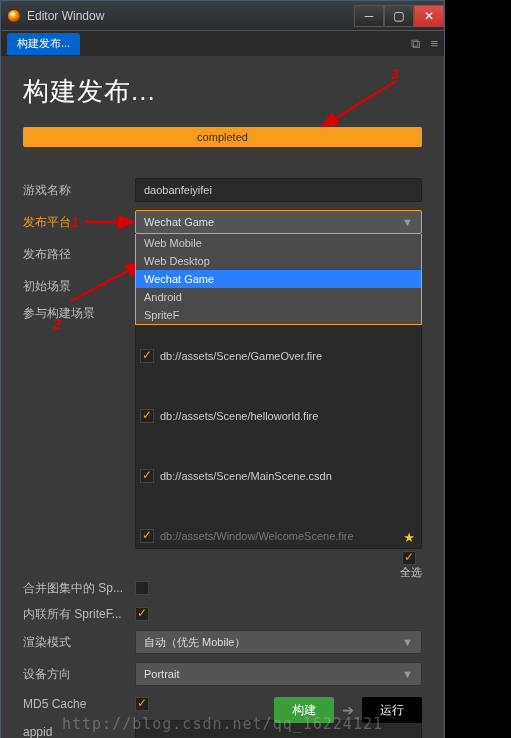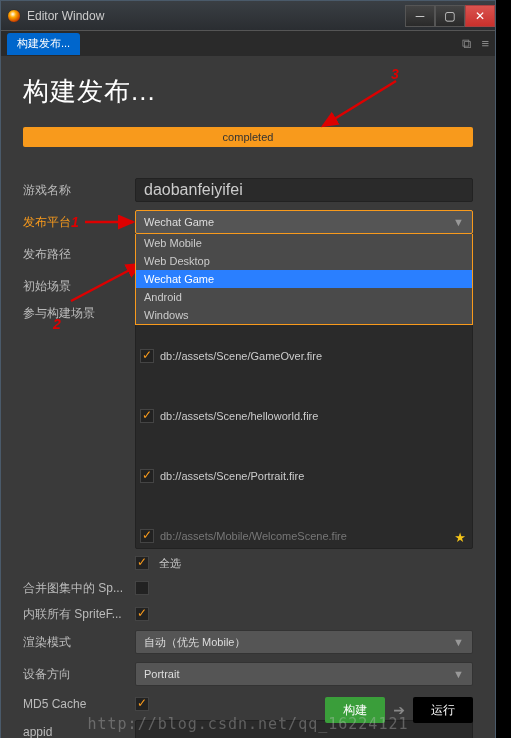"Editor Window" .window { width: 496px -> 445px }
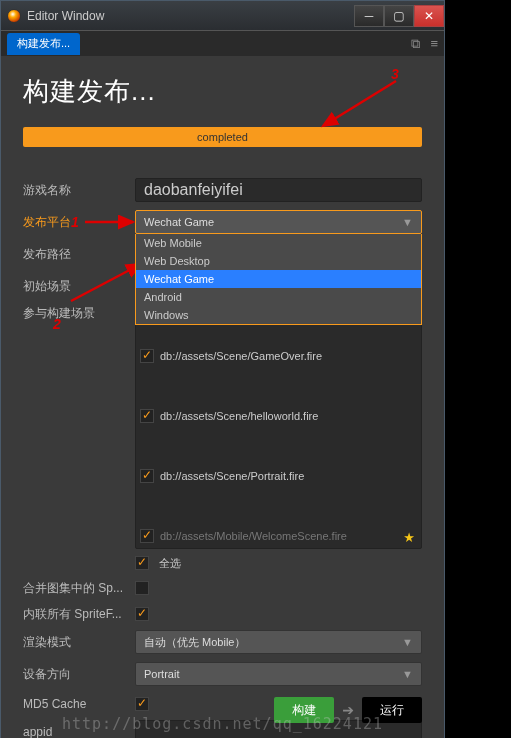"daobanfeiyifei" .text-input { font-size: 16px -> 11px }
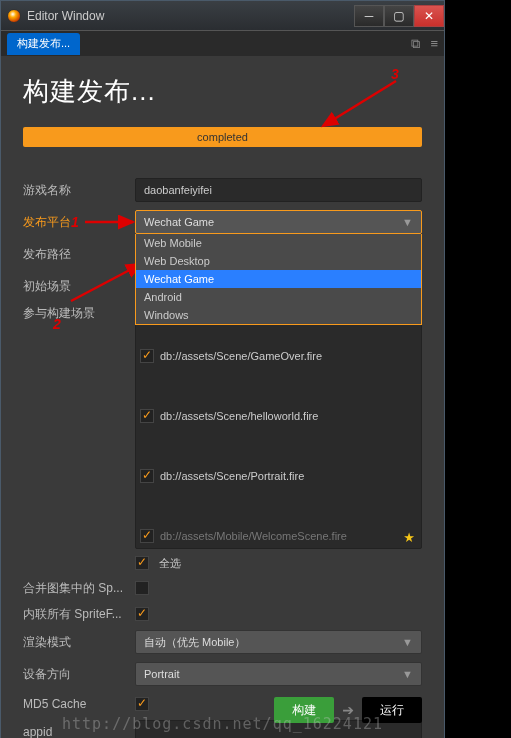"Windows" div.dropdown-item { text: Windows -> SpriteF }
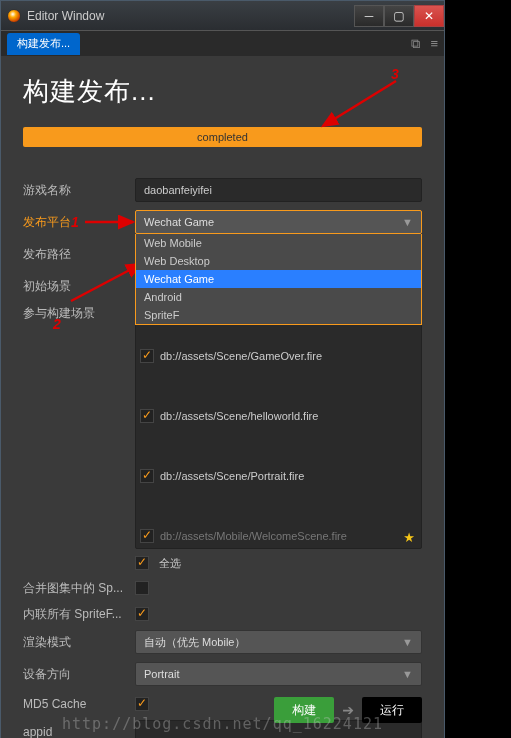"db://assets/Scene/Portrait.fire" span { text: db://assets/Scene/Portrait.fire -> db://assets/Scene/MainScene.csdn }
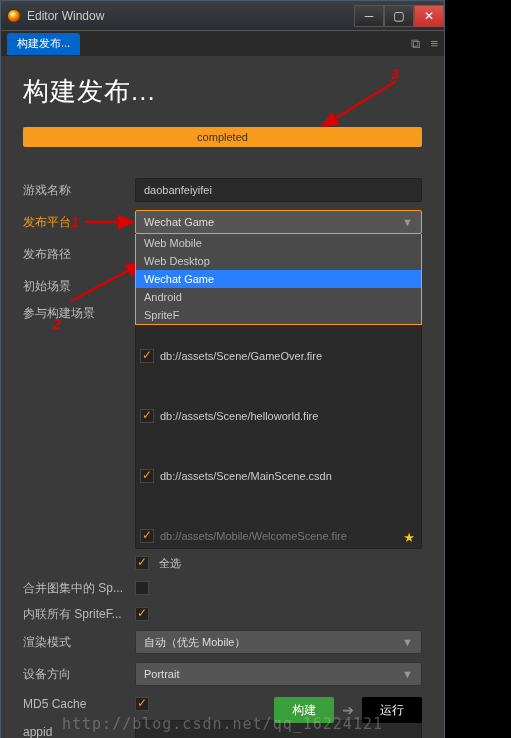"db://assets/Mobile/WelcomeScene.fire" span { text: db://assets/Mobile/WelcomeScene.fire -> db://assets/Window/WelcomeScene.fire }
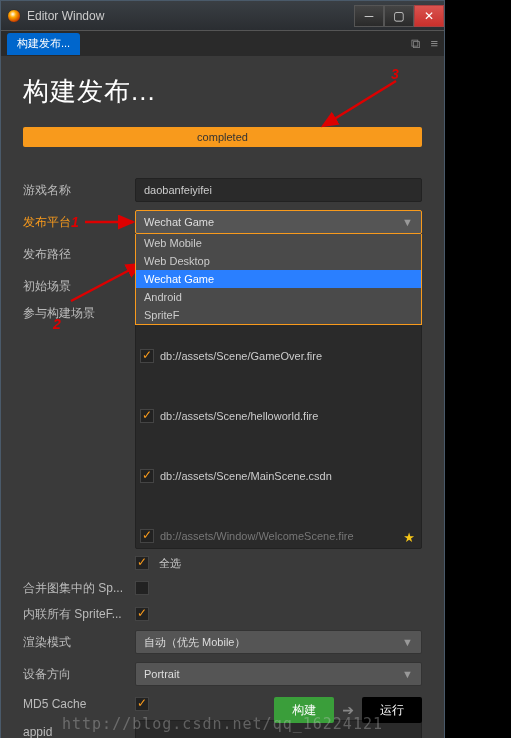"全选" .selectall-row { align-items: center -> flex-end; flex-direction: none -> column }
